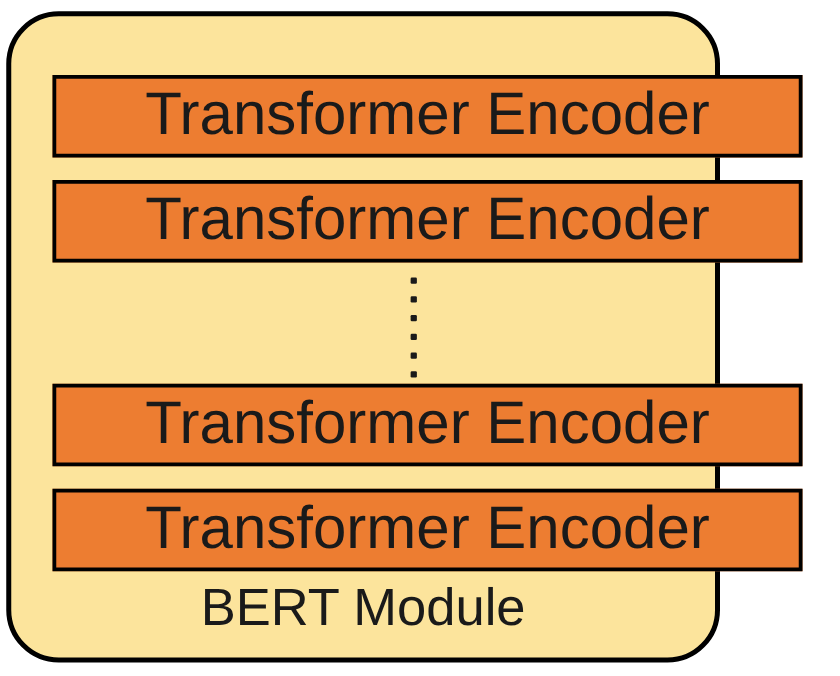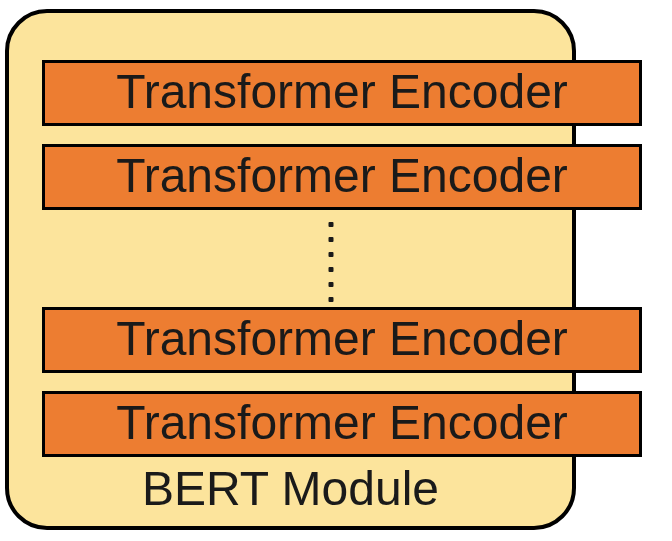"BERT Module" .module-label { font-size: 48px -> 42px }
